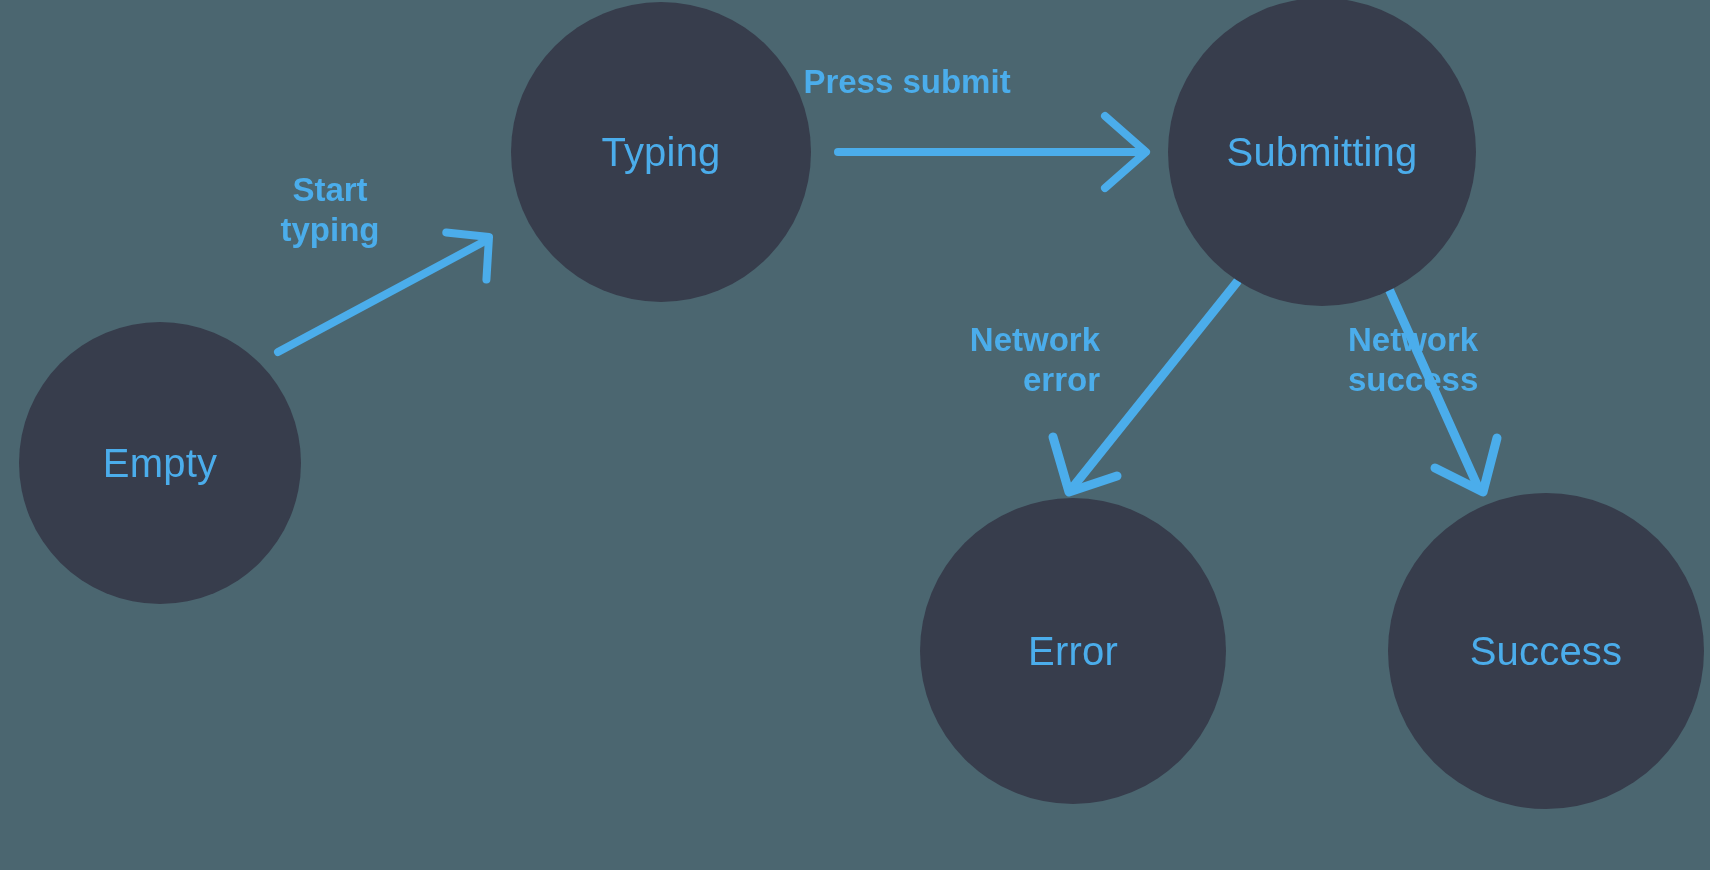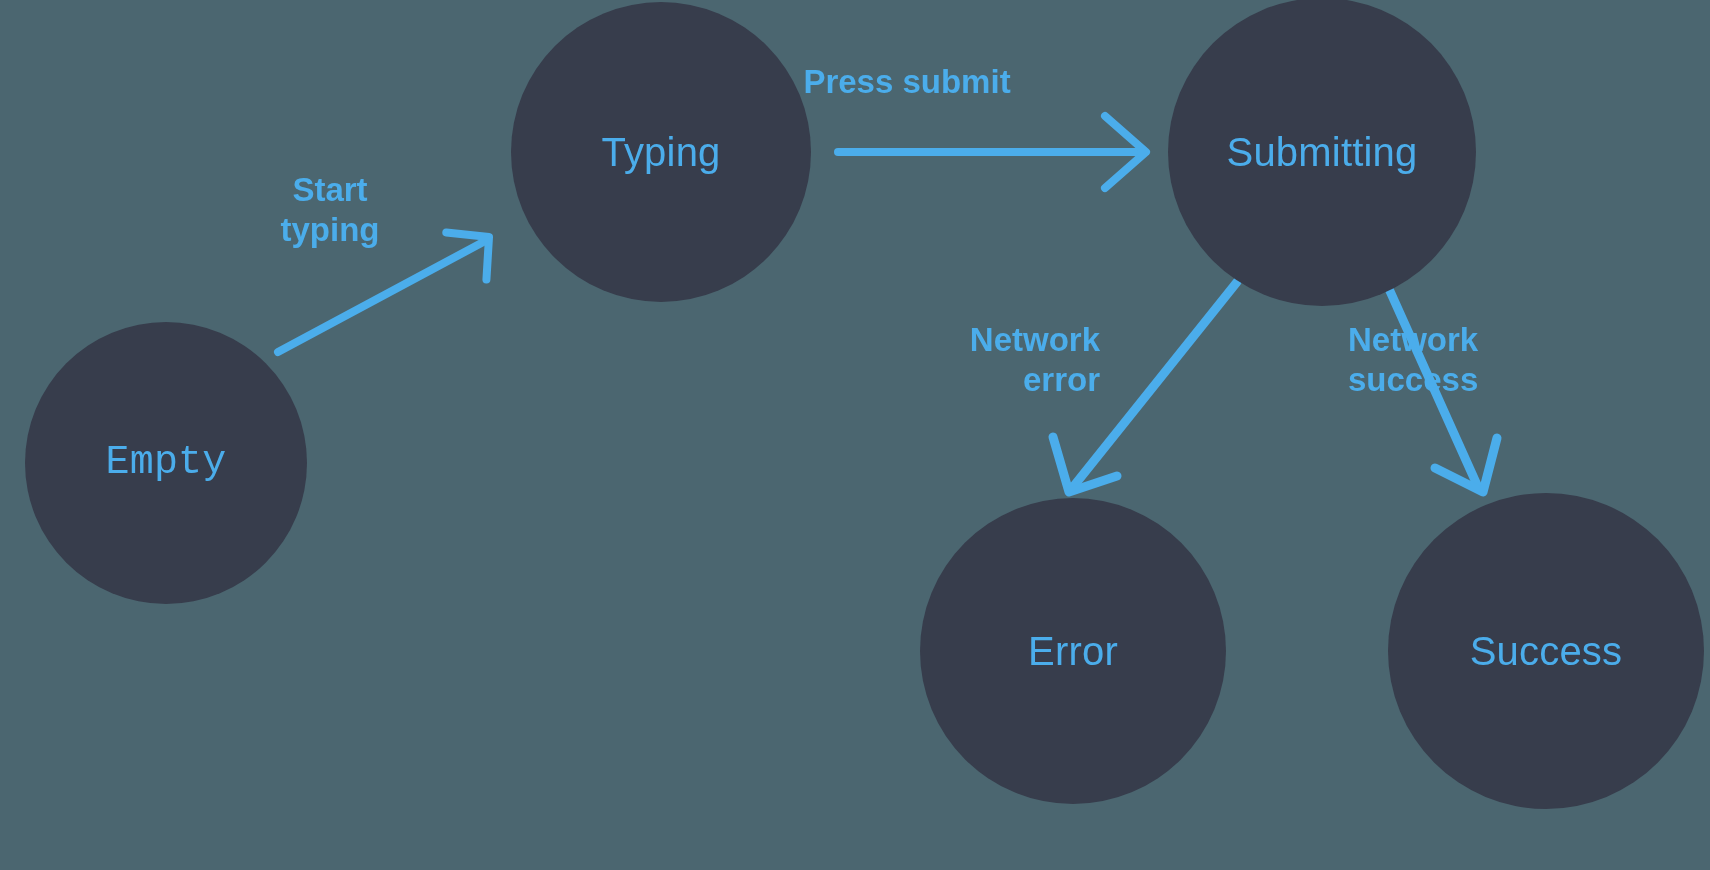"Empty" div.node { font-family: Liberation Mono, monospace -> none; left: 25px -> 19px }
